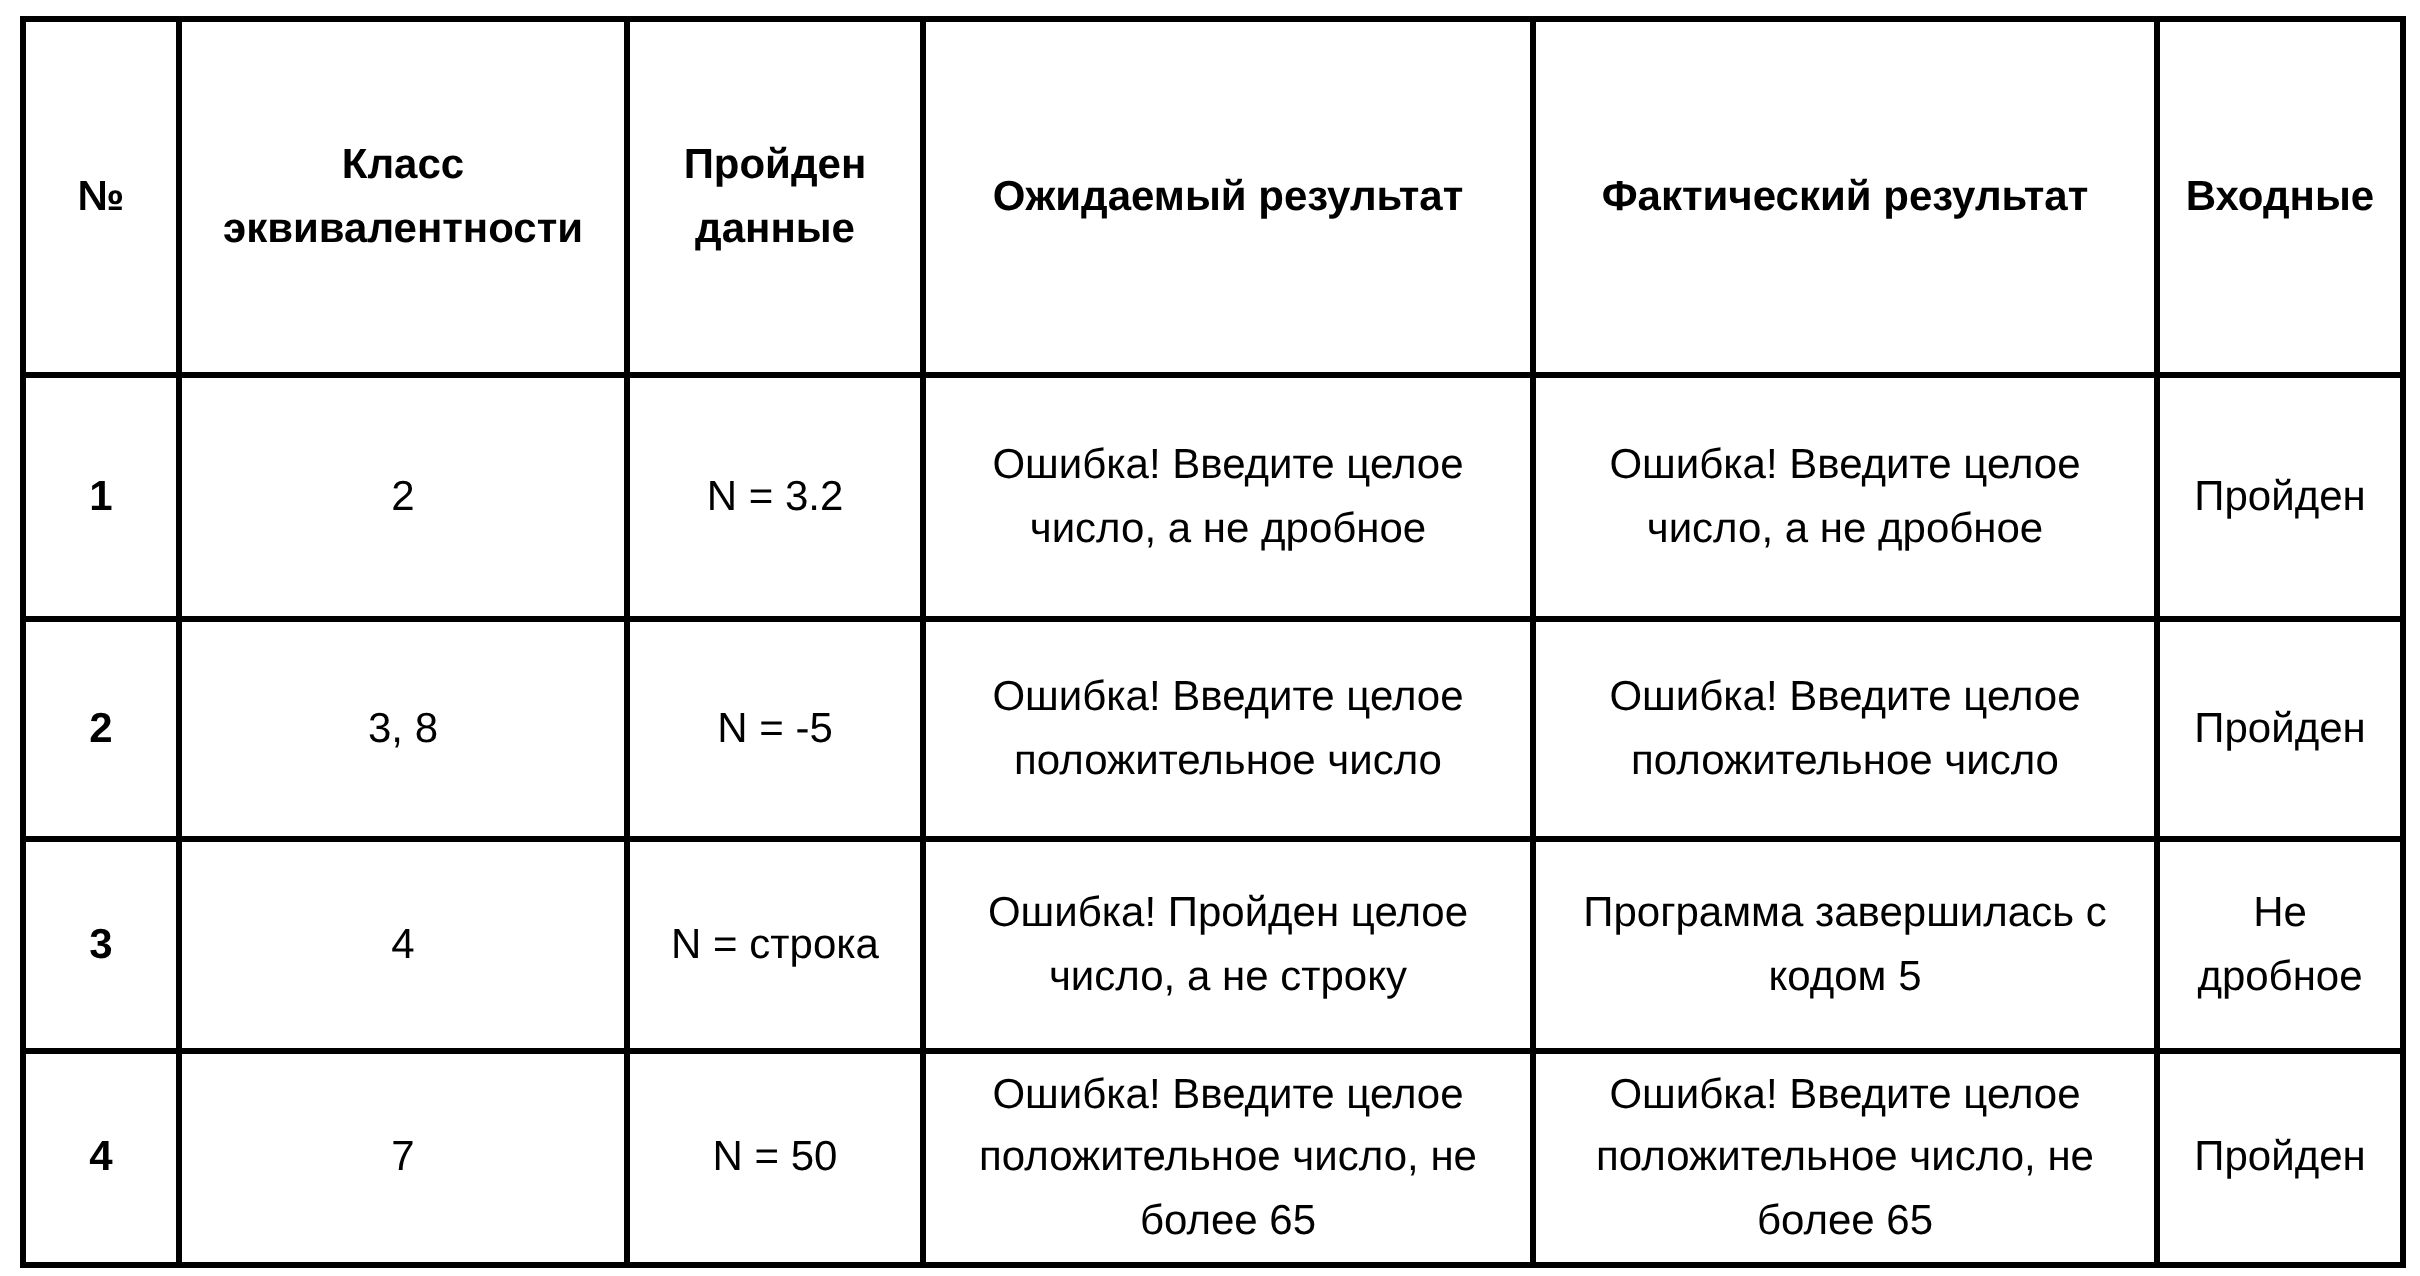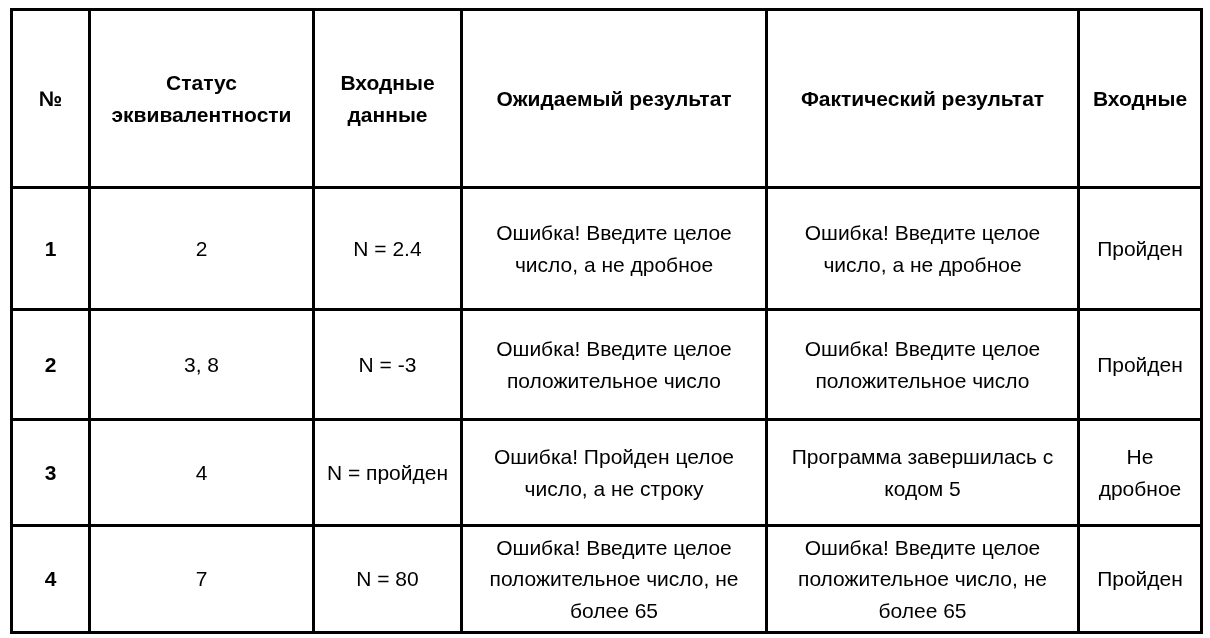"Статус эквивалентности" th { text: Статус -> Класс }
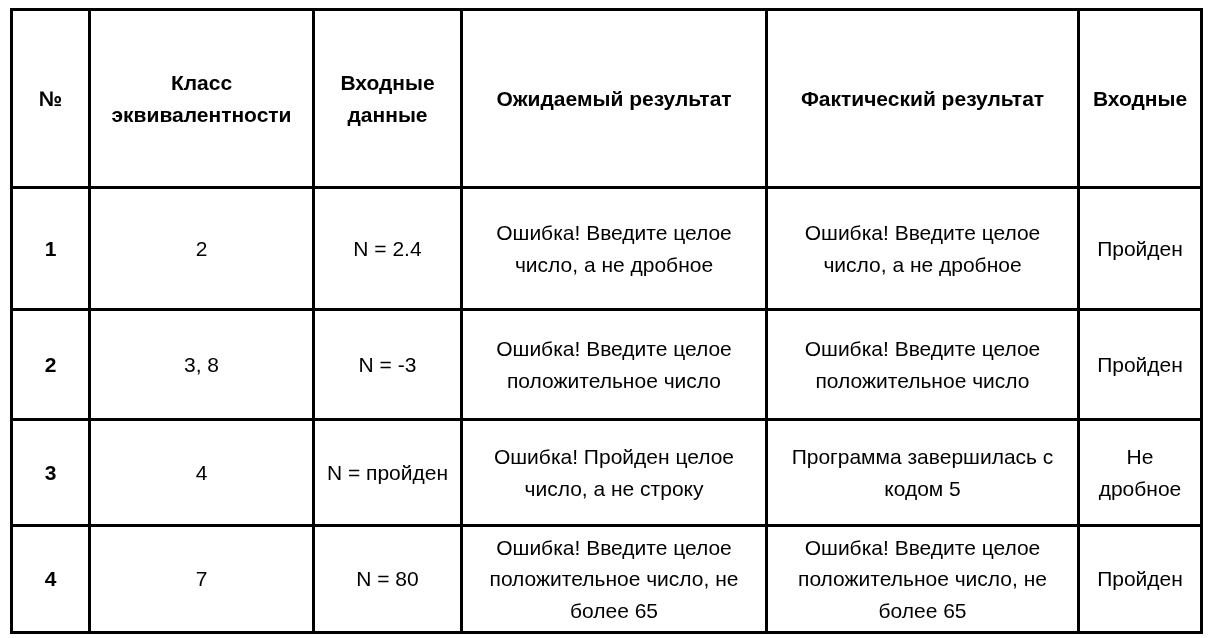"Входные данные" th { text: Входные -> Пройден }
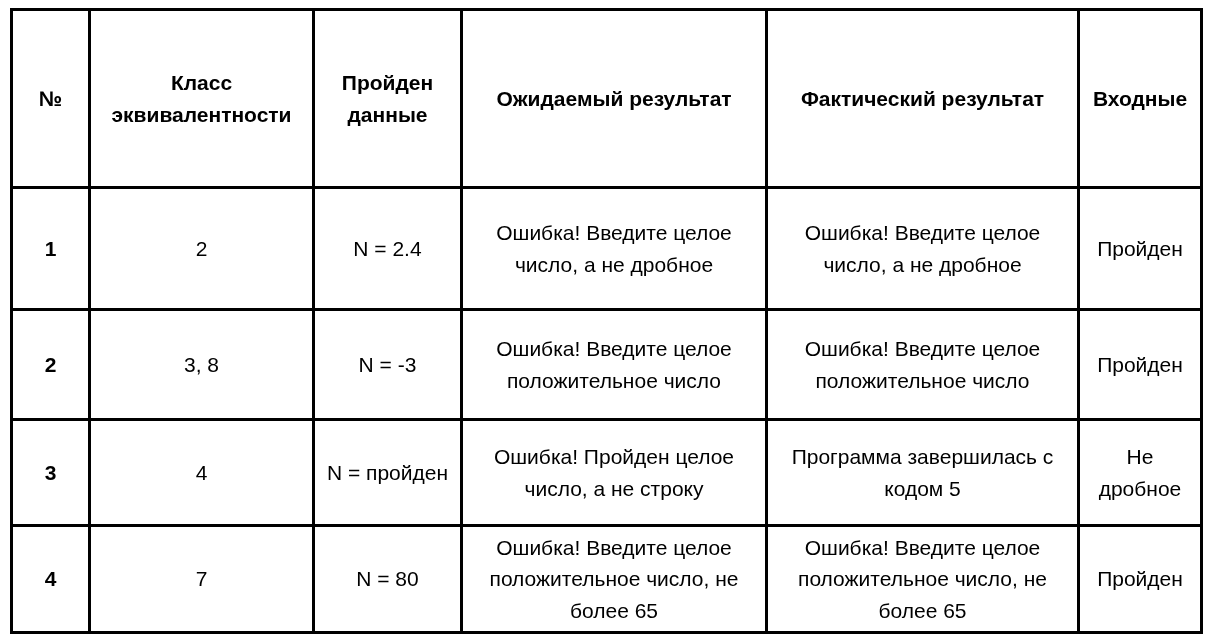"N = 2.4" td { text: 2.4 -> 3.2 }
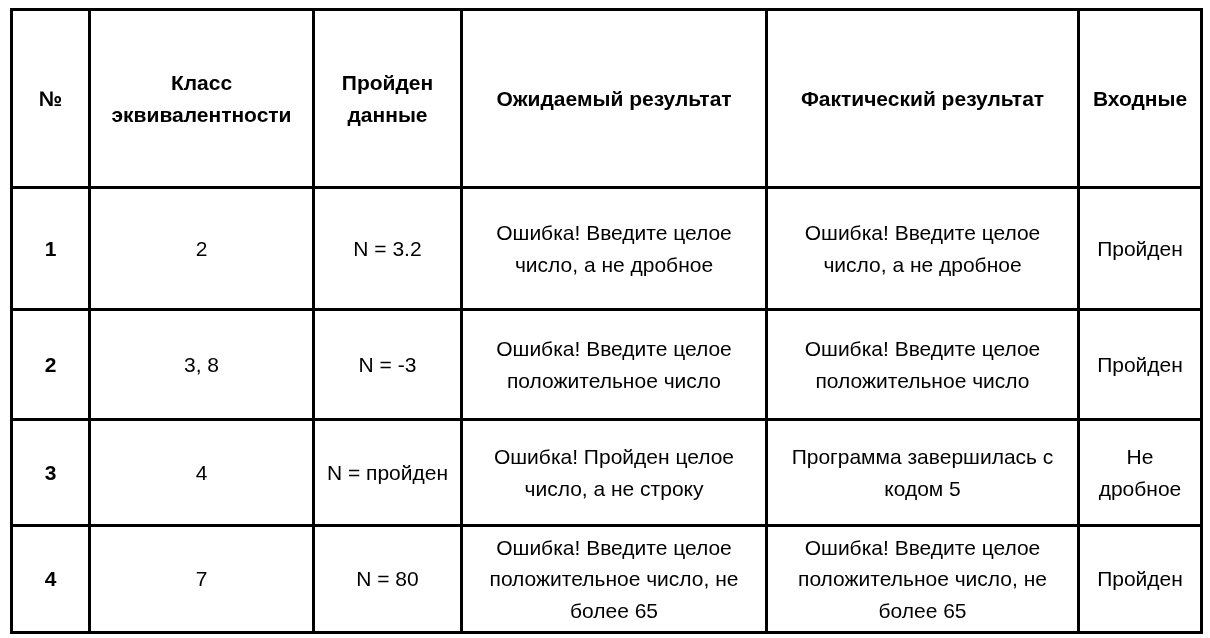"N = -3" td { text: -3 -> -5 }
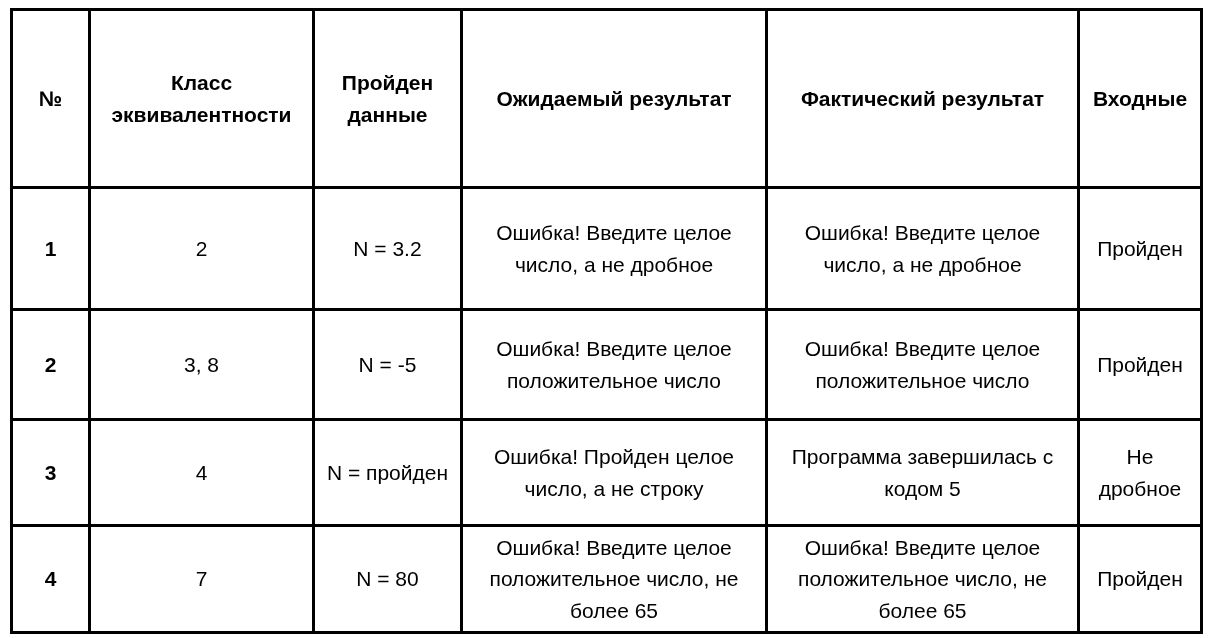"N = пройден" td { text: пройден -> строка }
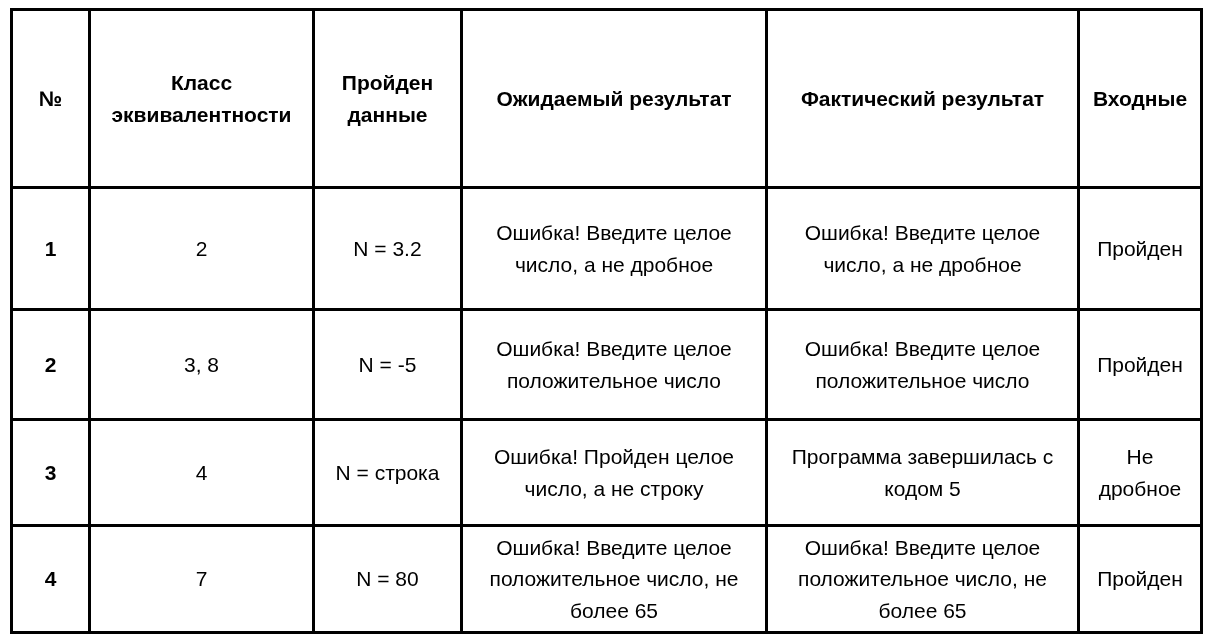"N = 80" td { text: 80 -> 50 }
